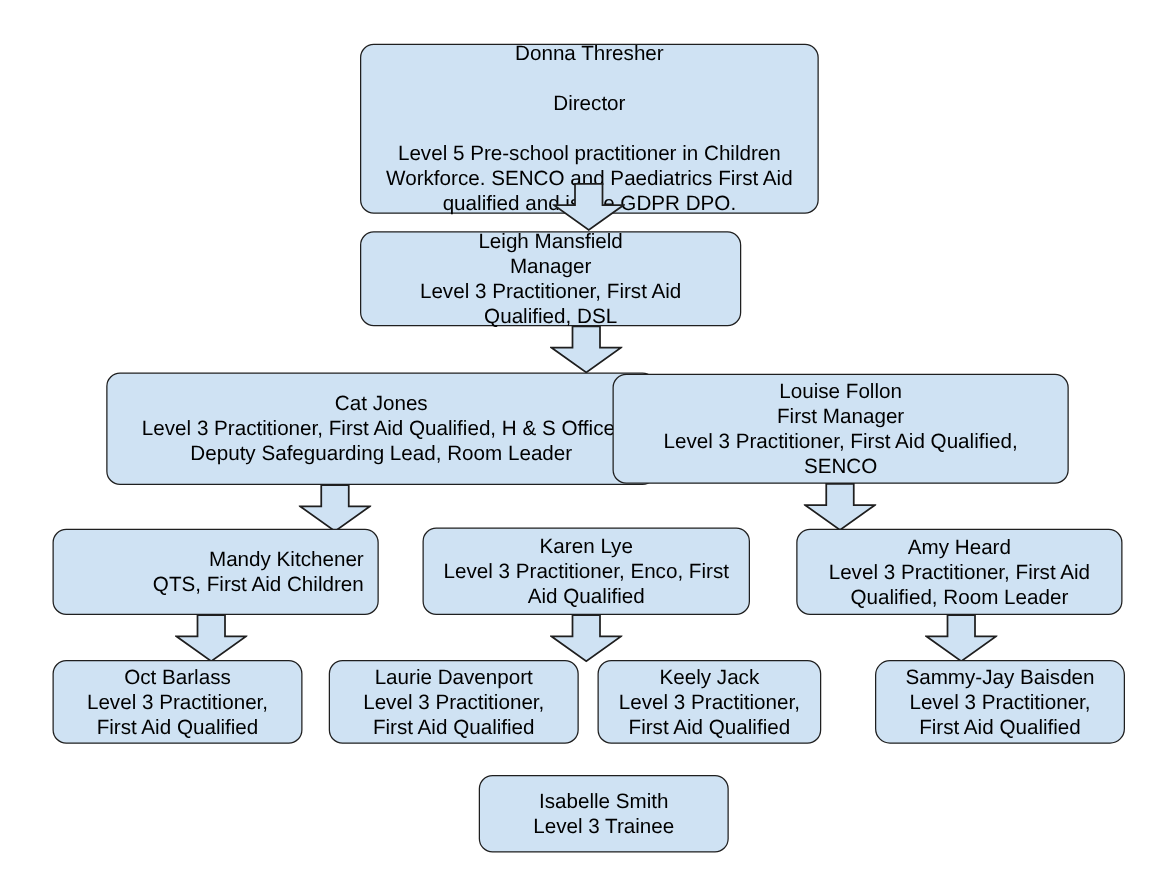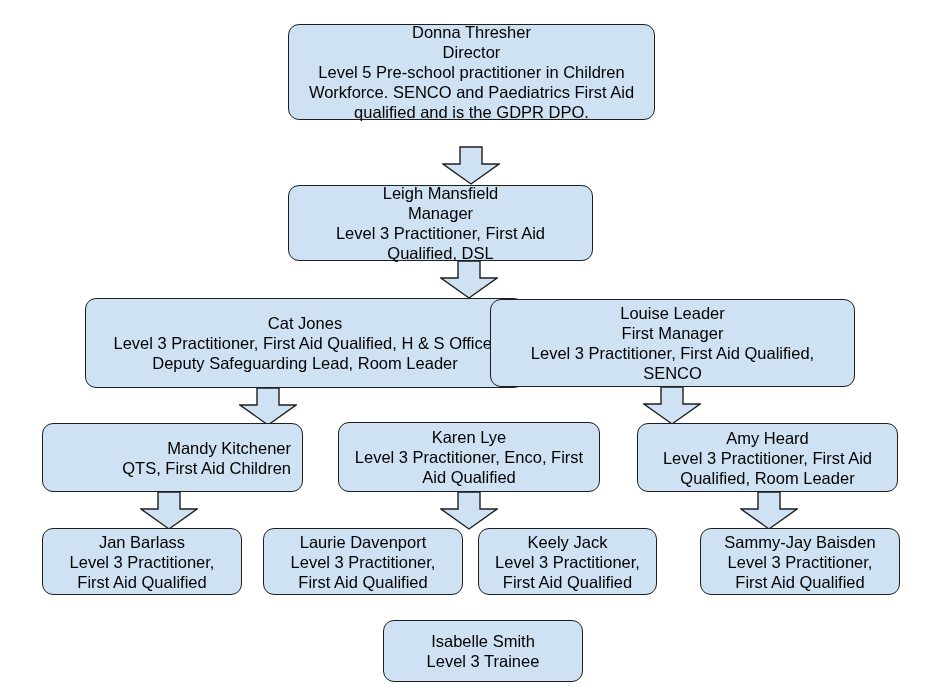"Donna Thresher" div.node { gap: none -> 20px; height: 96px -> 136px; top: 24px -> 35px }
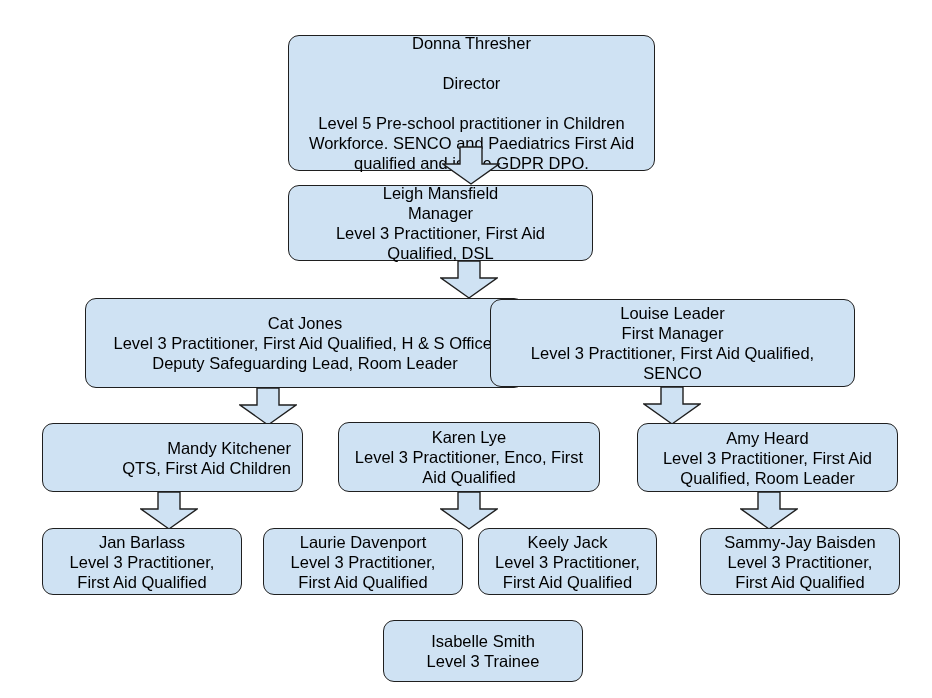"Louise Leader" div { text: Leader -> Follon }
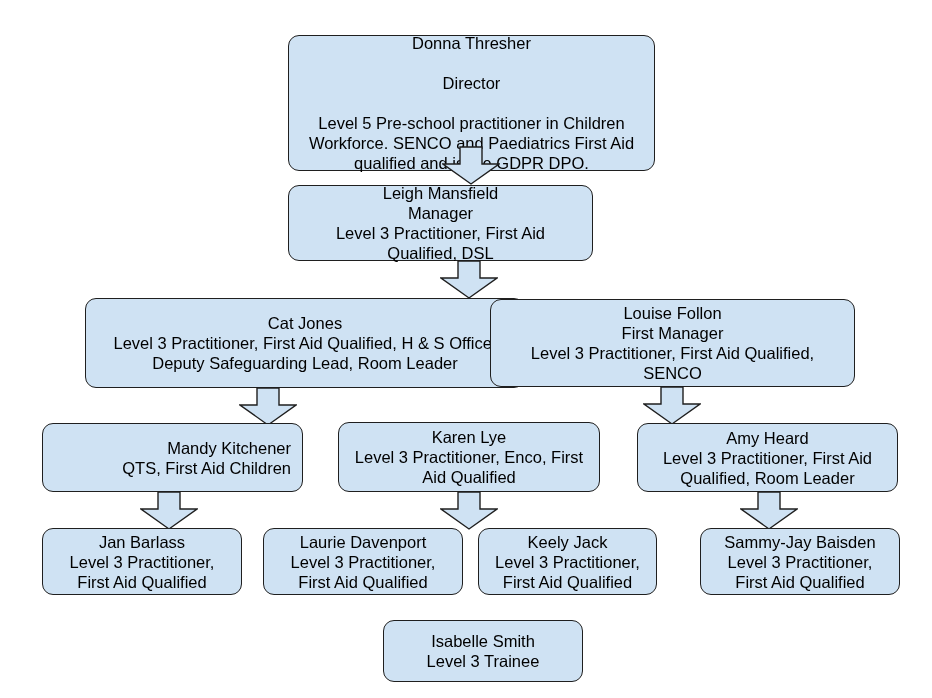"Jan Barlass" div { text: Jan -> Oct }
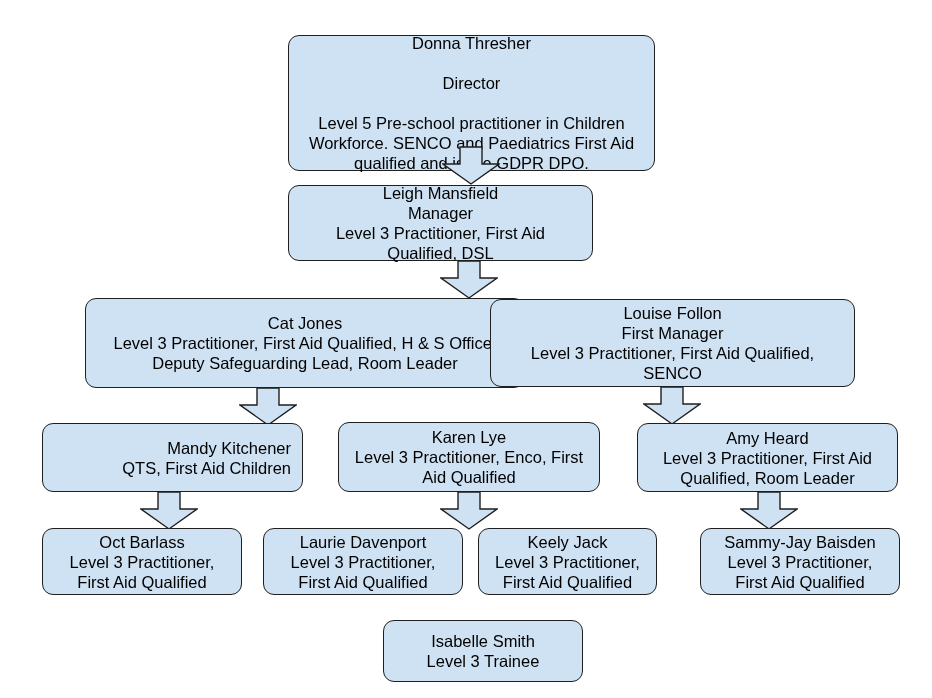"Sammy-Jay Baisden" div.node { border-radius: none -> 12px }
